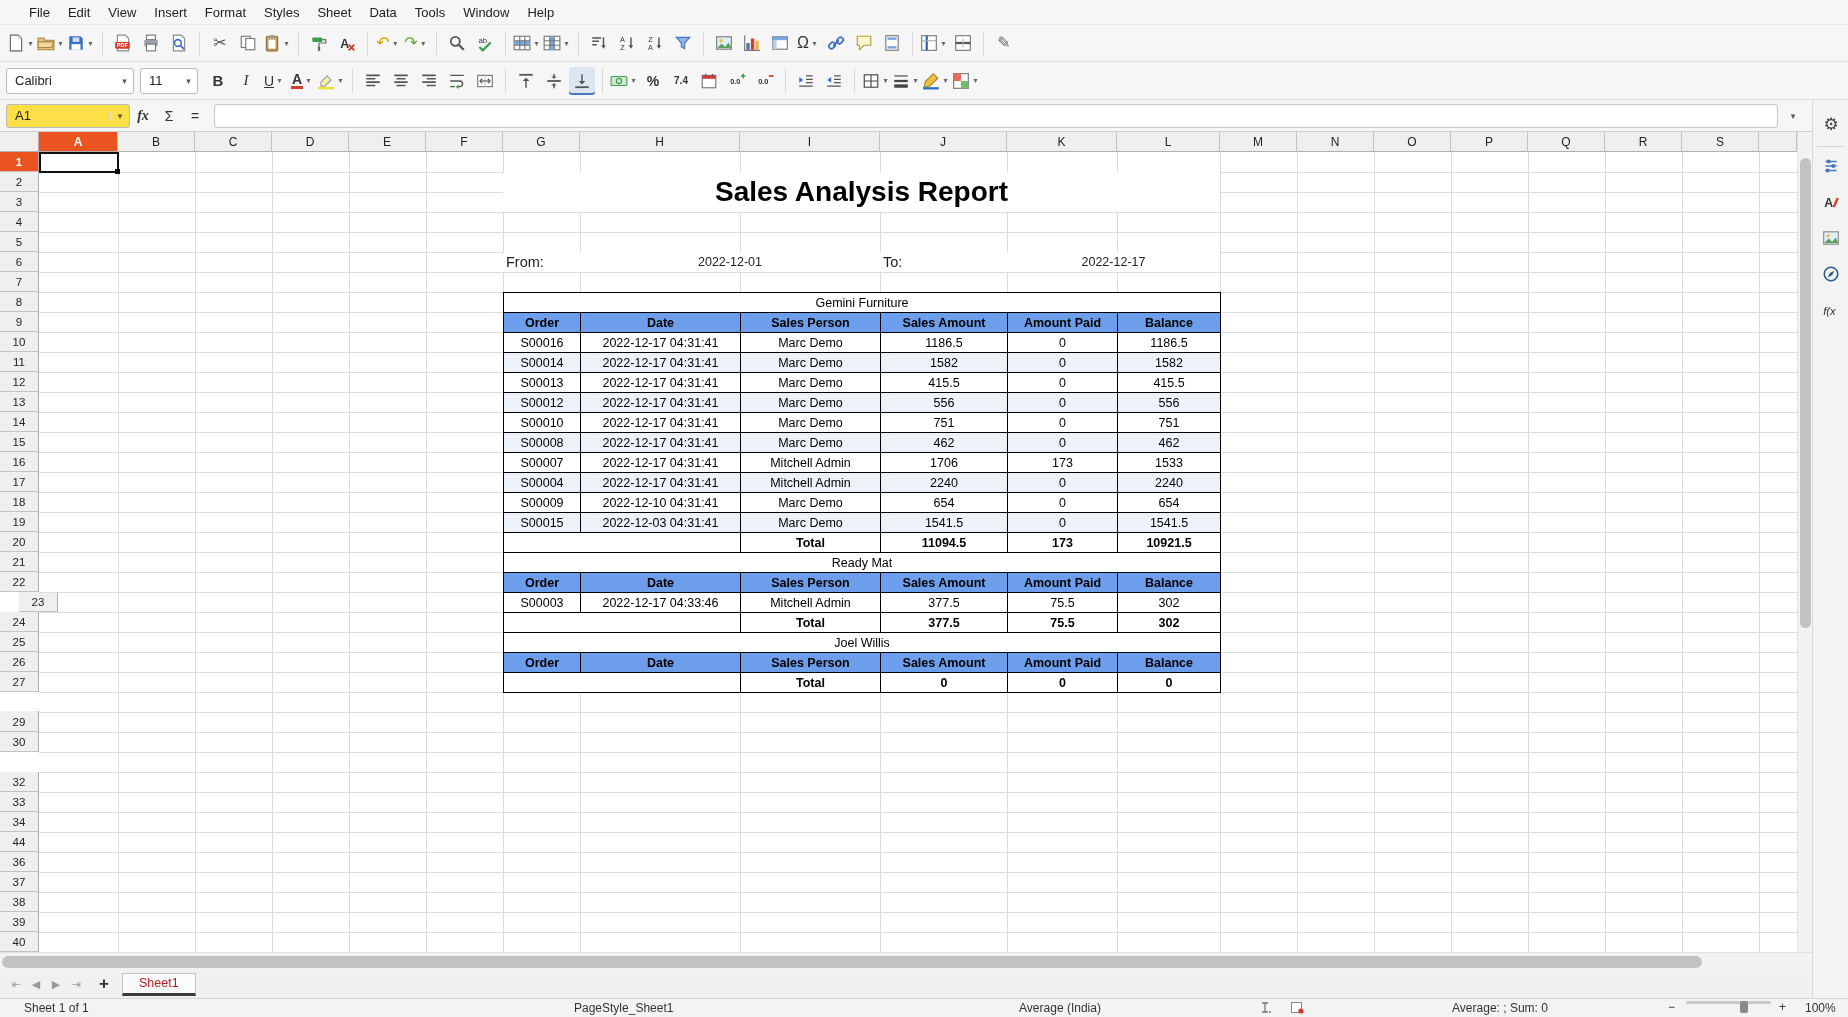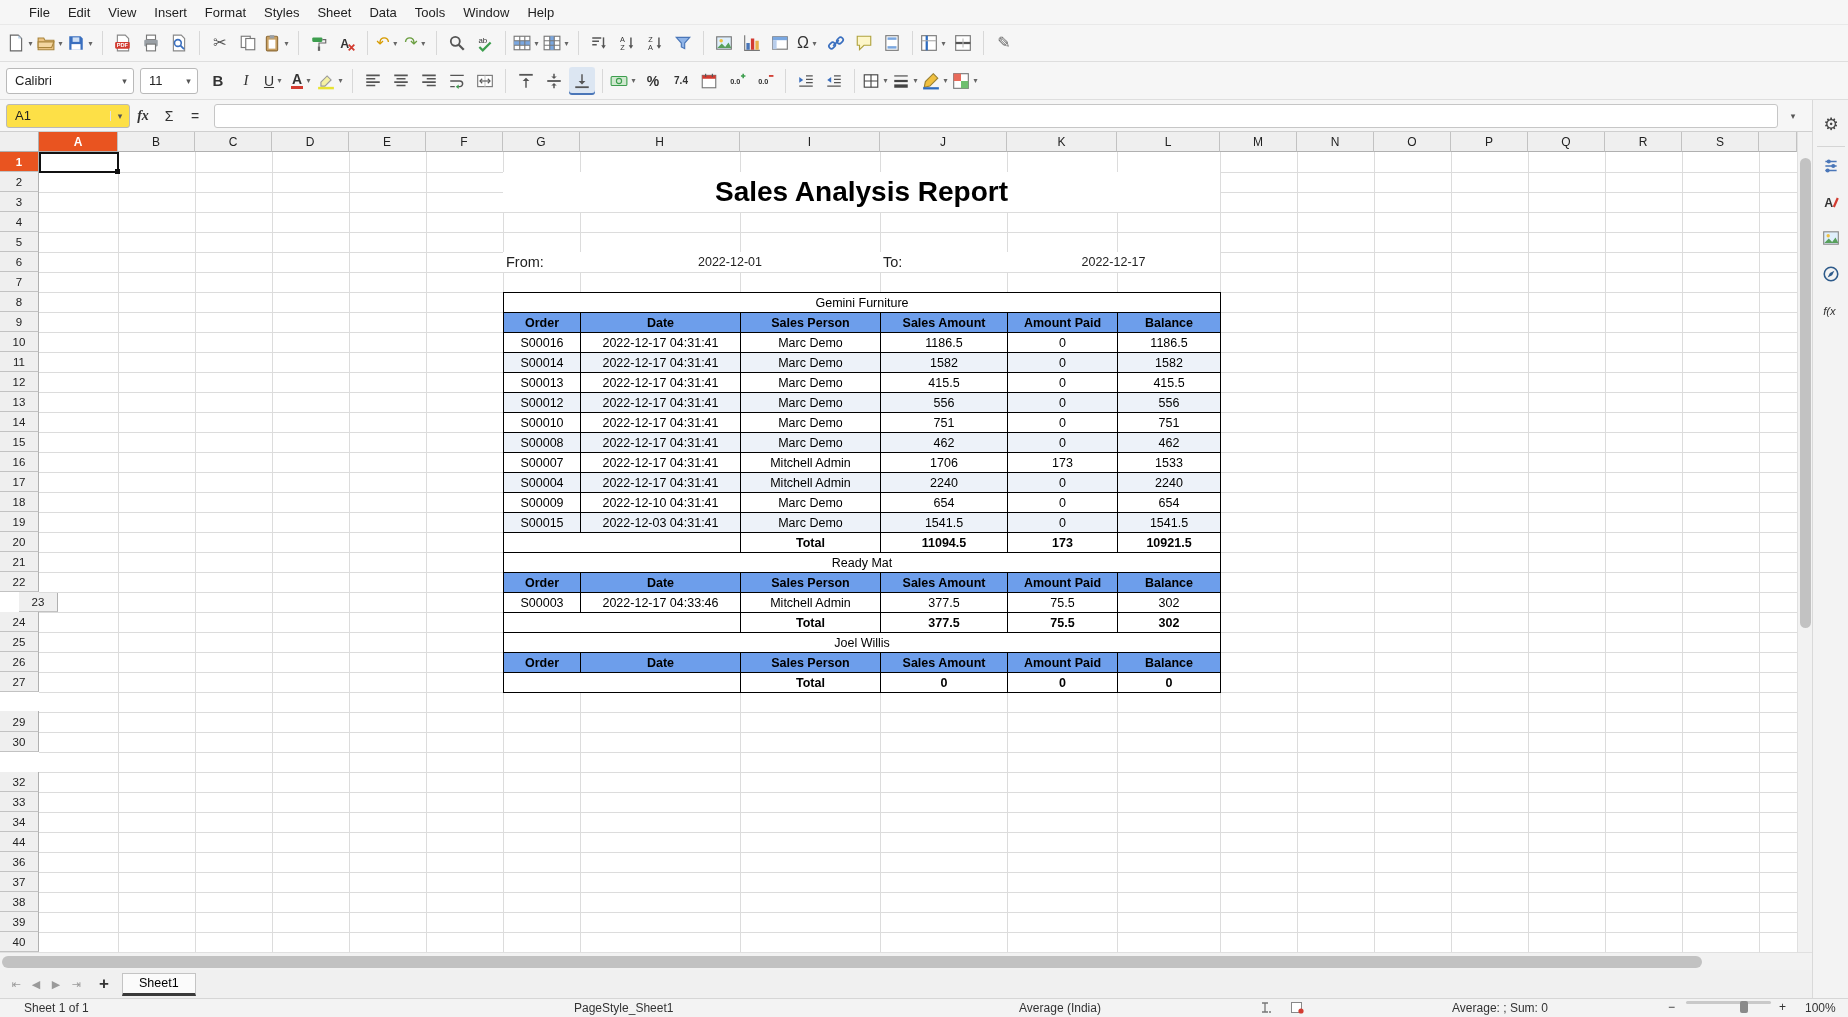"Sheet1" .sheet-tab { color: #000000 -> #b91c1c }
